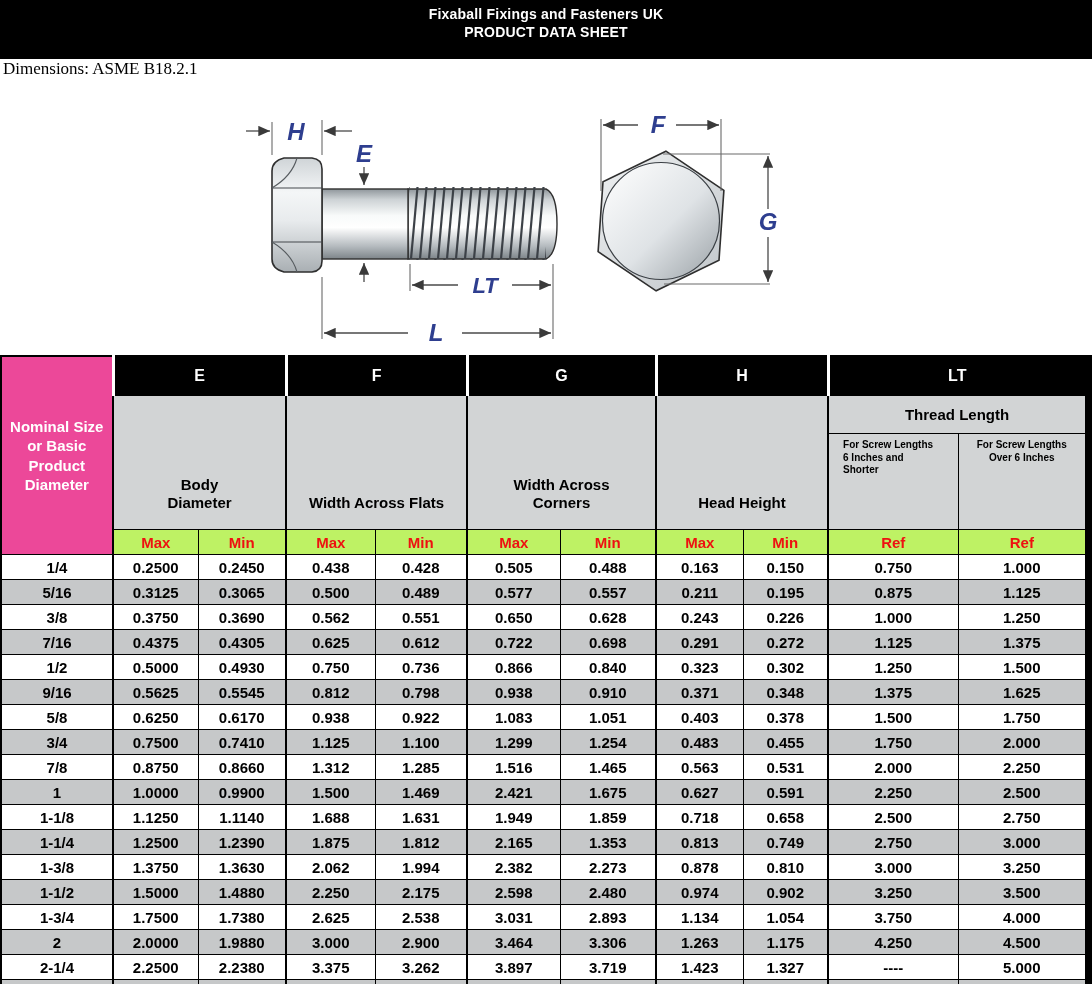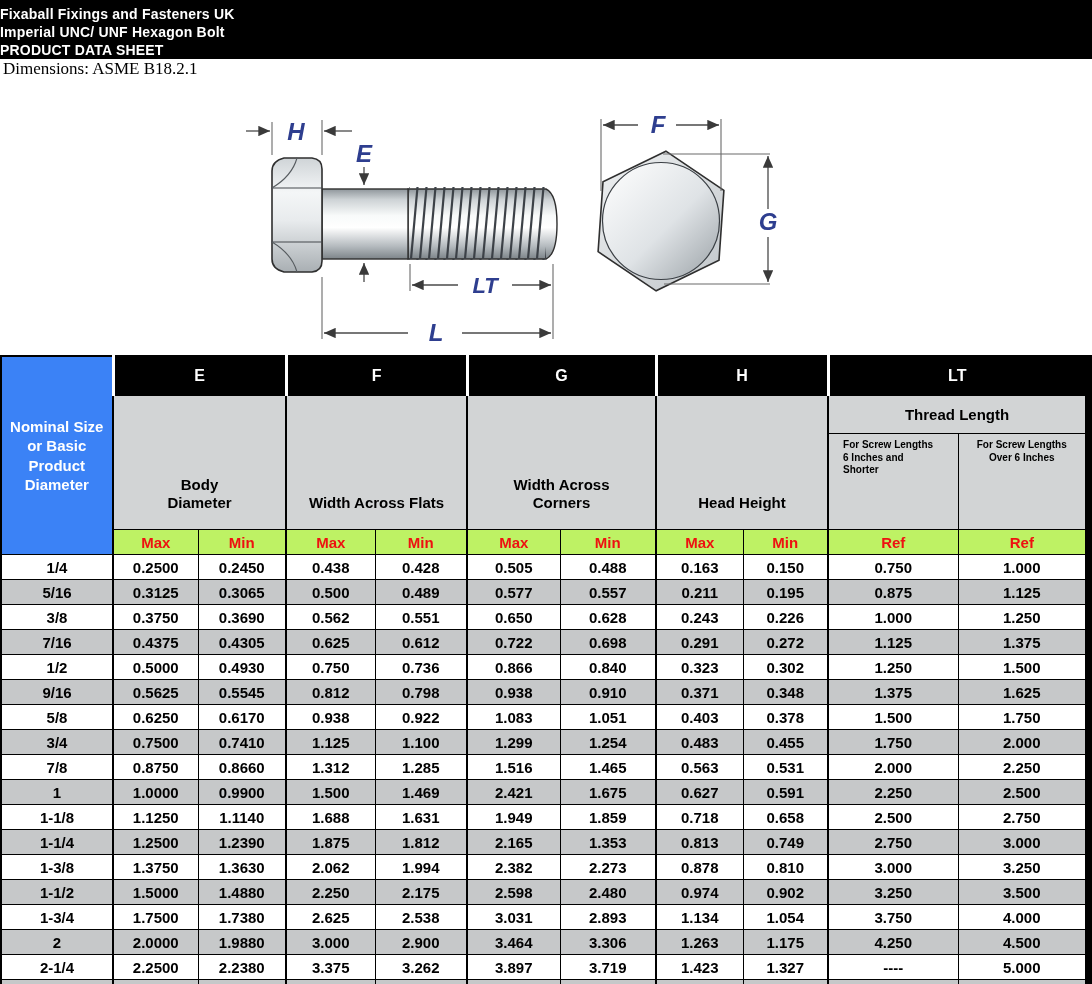"Fixaball Fixings and Fasteners UK" .topbar { text-align: none -> center }
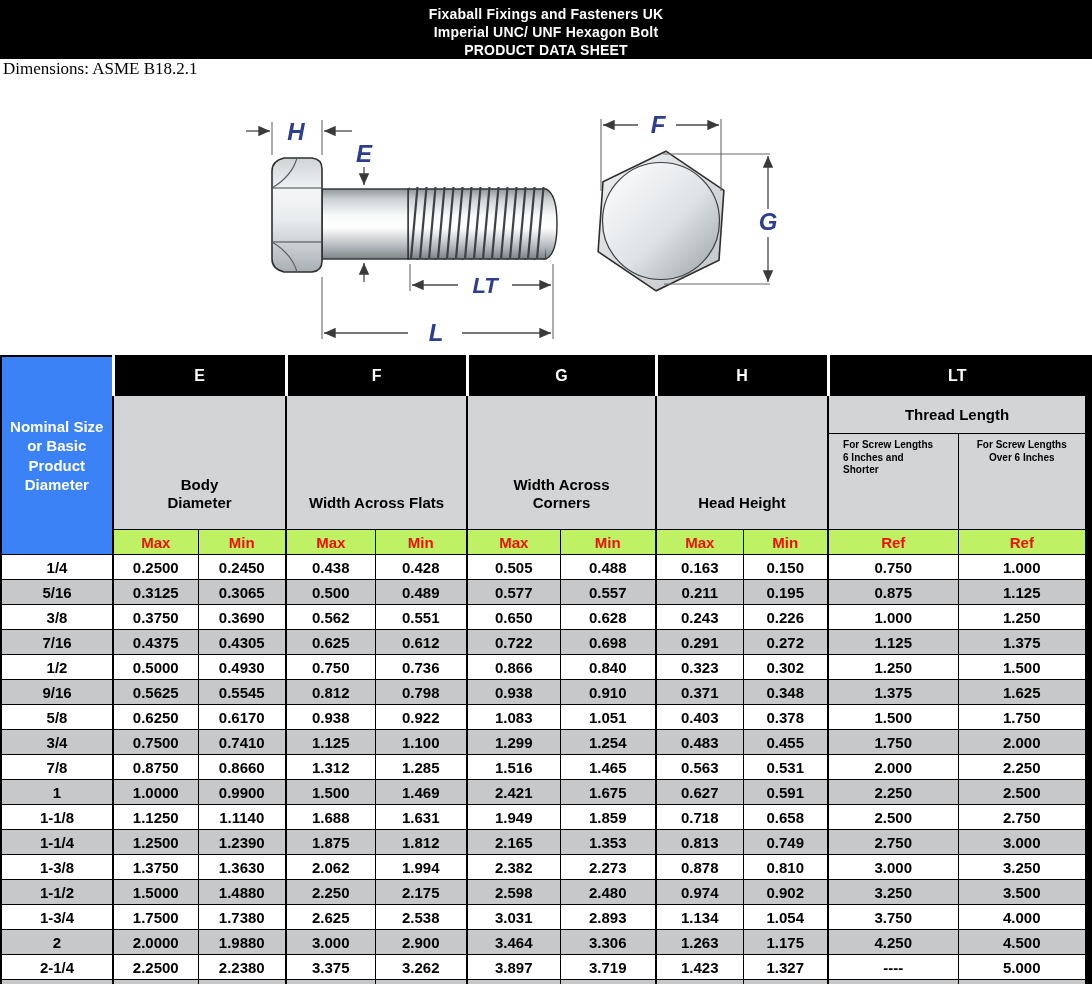"Imperial UNC/ UNF Hexagon Bolt" div { html: <div>Imperial UNC/ UNF Hexagon Bolt</div> -> none }
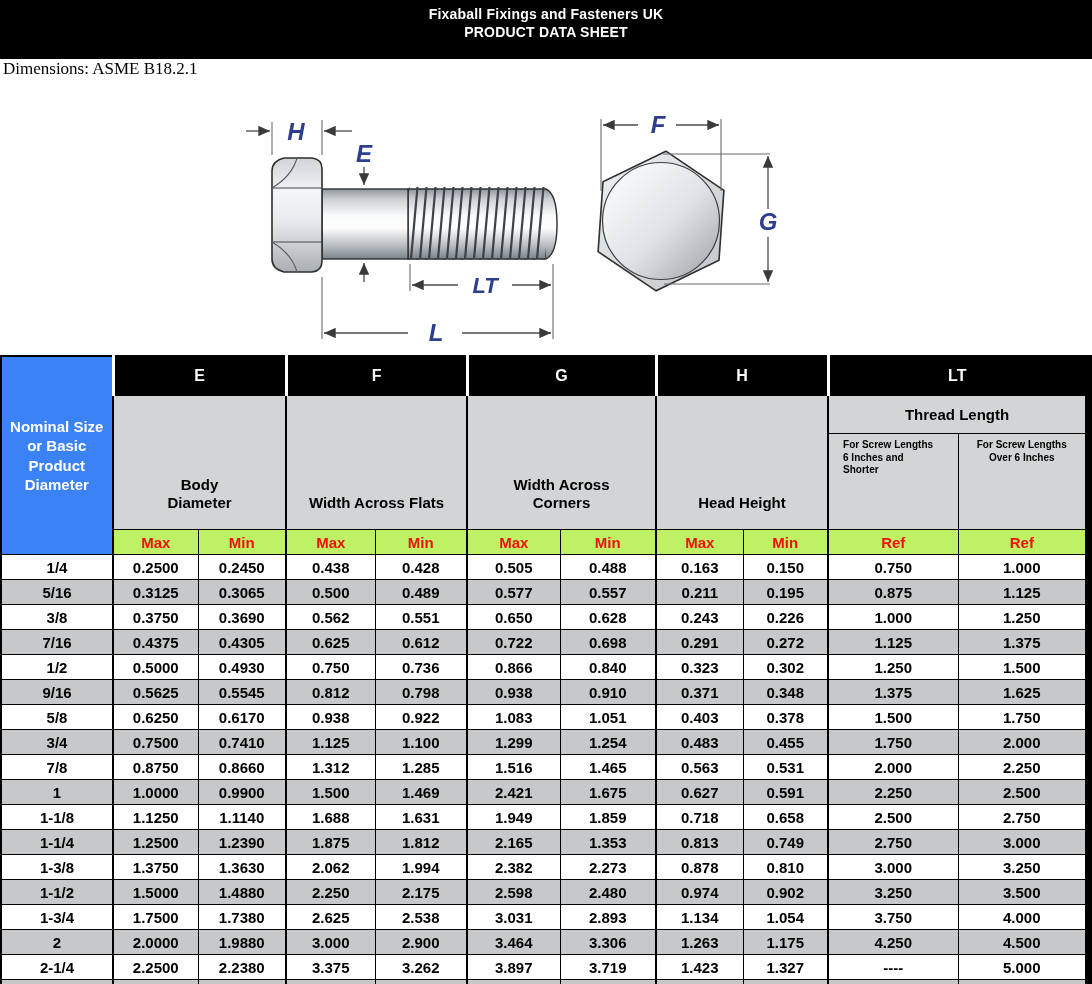"Nominal Size or Basic Product" th.corner { background: #3b82f6 -> #ec4899 }
